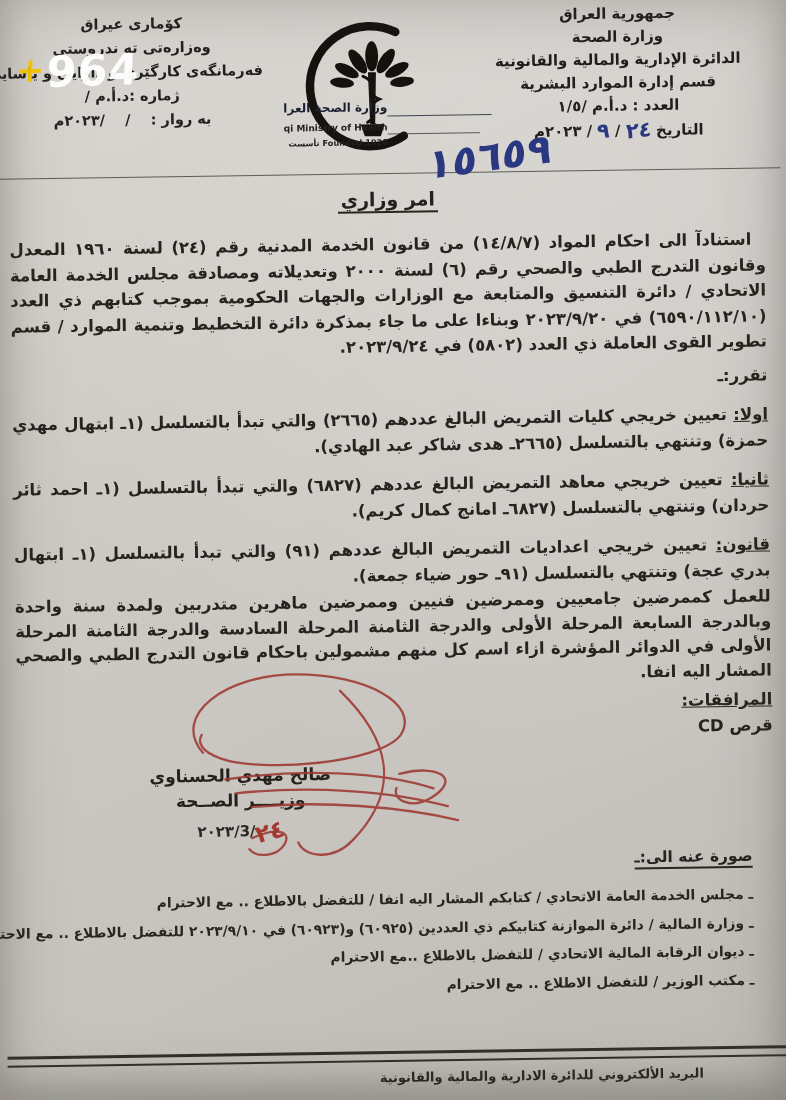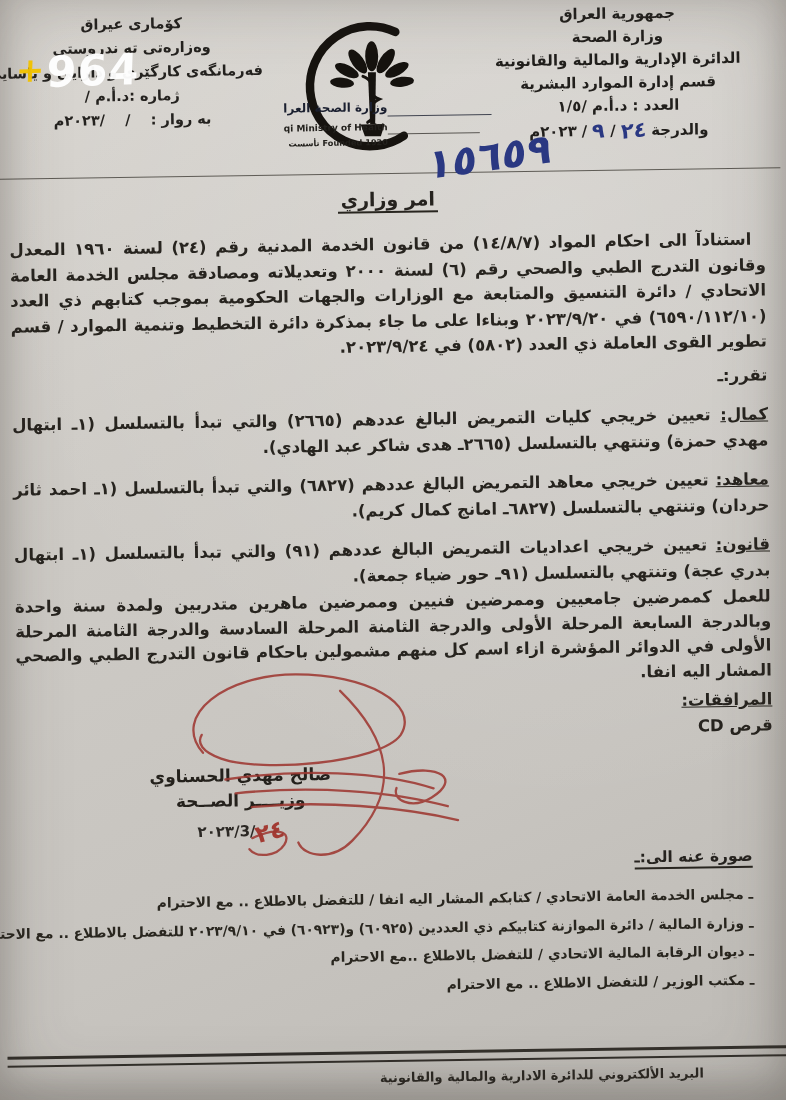"والدرجة" span { text: والدرجة -> التاريخ }
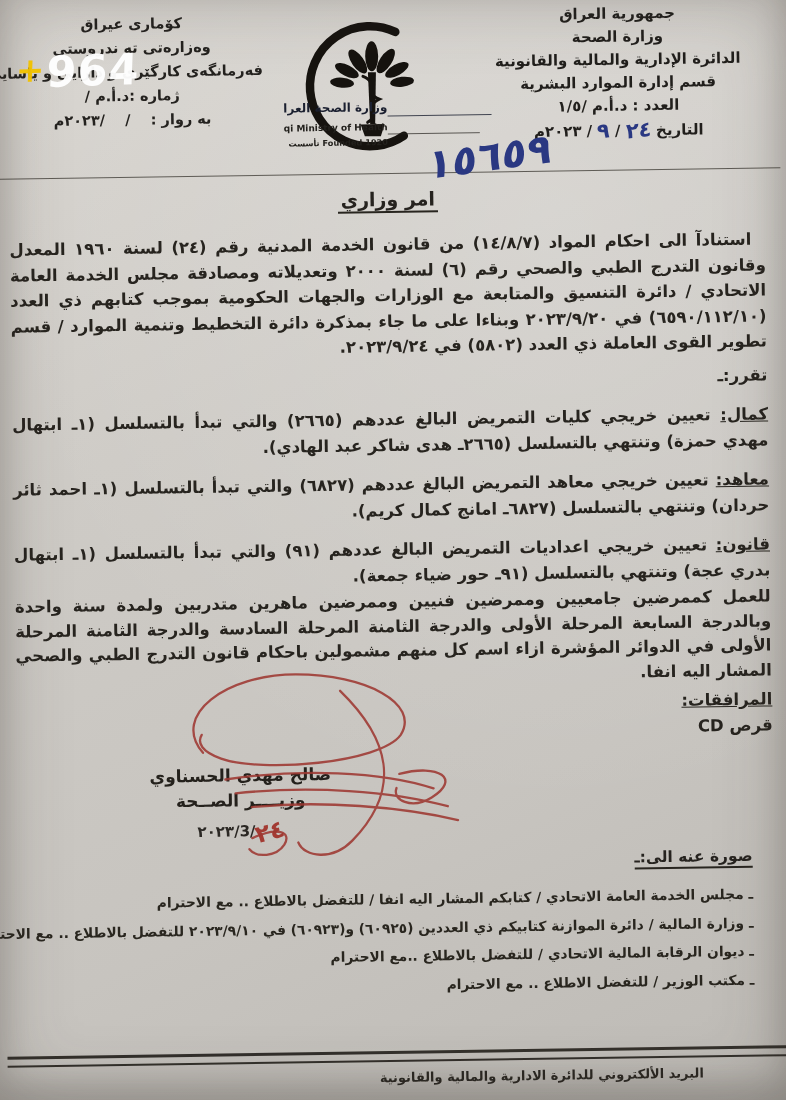"كمال:" span.lbl { text: كمال -> اولا }
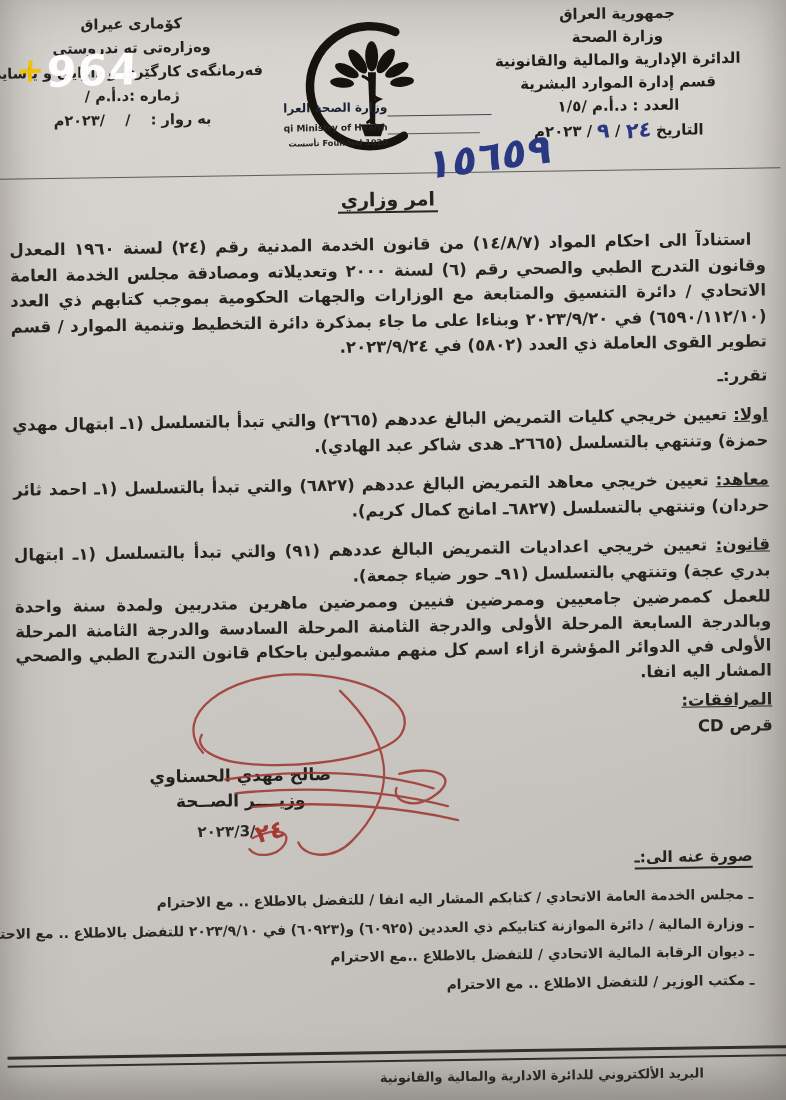"معاهد:" span.lbl { text: معاهد -> ثانيا }
